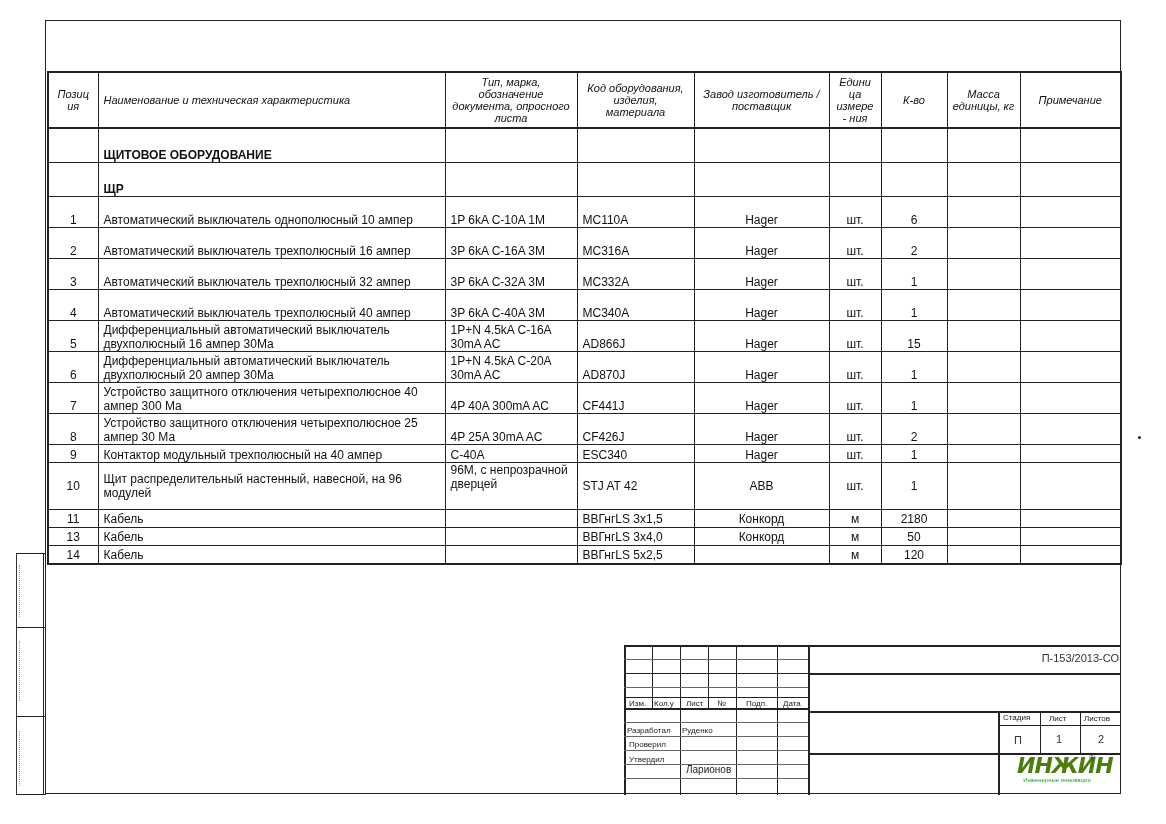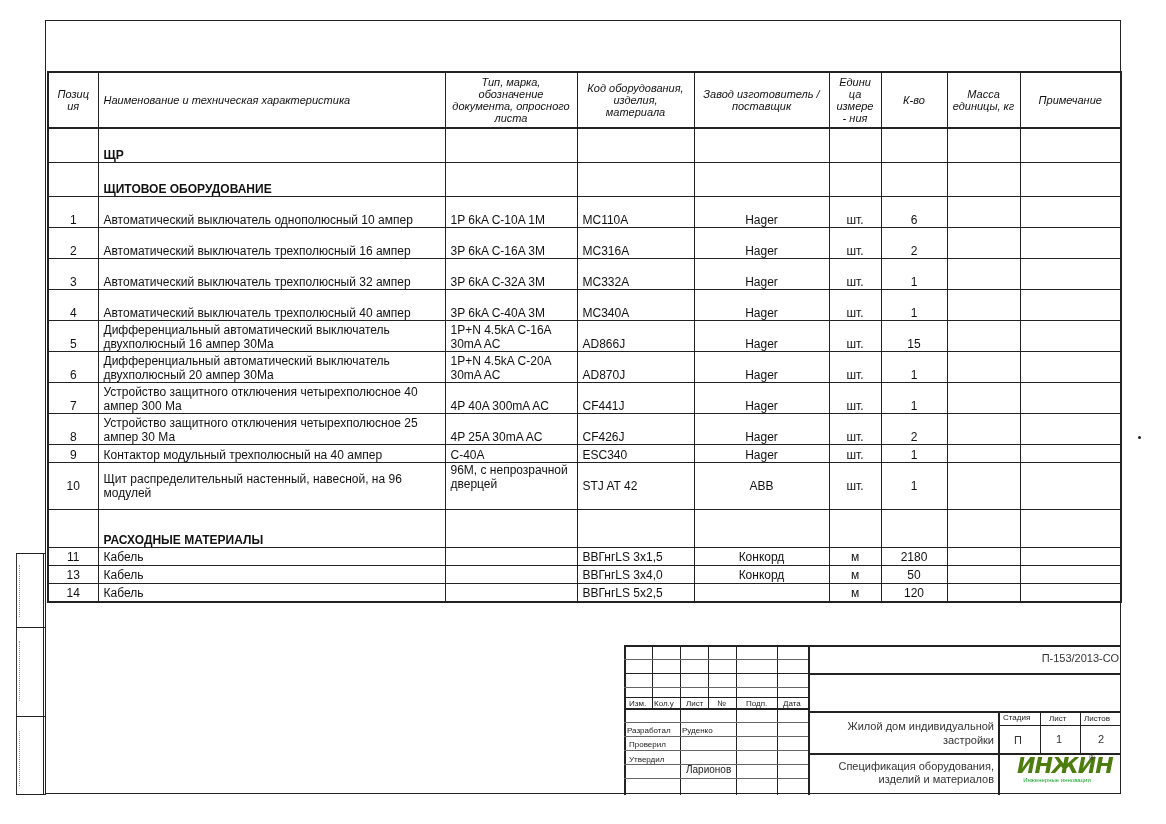"ЩР" tr.sec { order: before "ЩИТОВОЕ ОБОРУДОВАНИЕ" -> after "ЩИТОВОЕ ОБОРУДОВАНИЕ" }
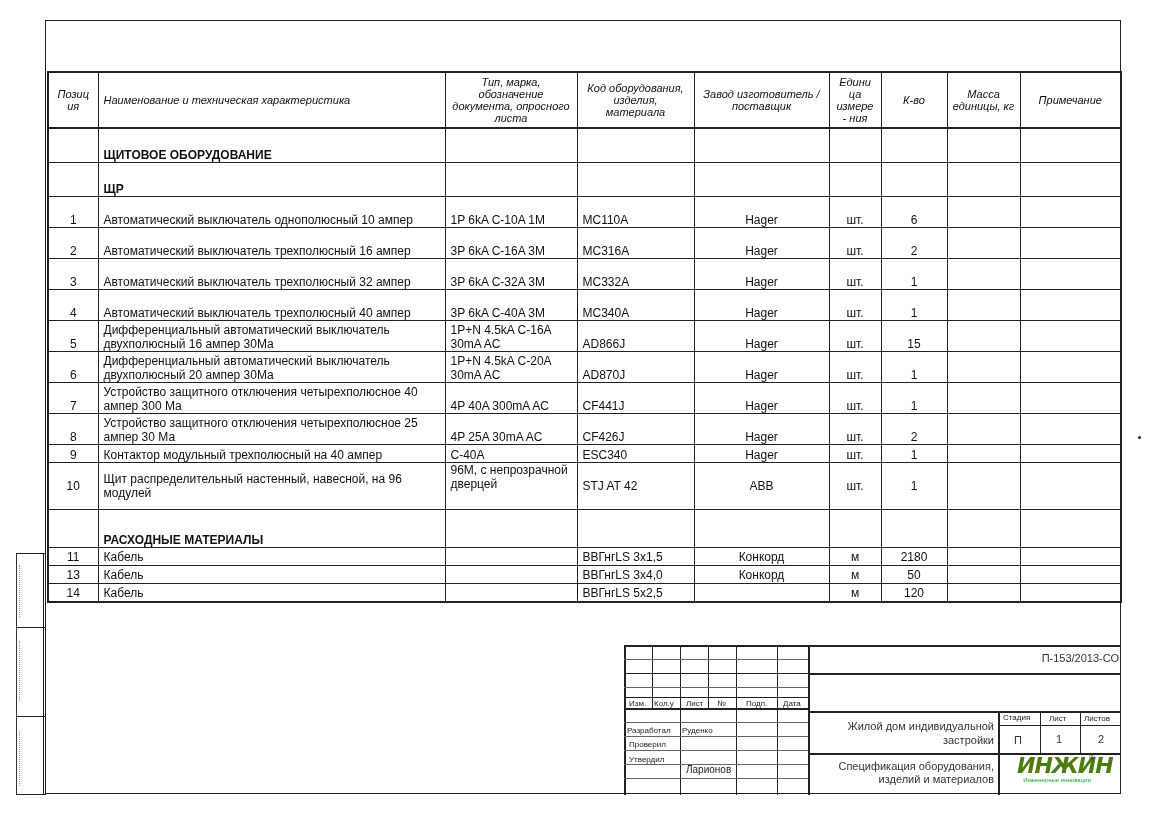"РАСХОДНЫЕ МАТЕРИАЛЫ" tr.sec { html: <tr> <td></td> <td>РАСХОДНЫЕ МАТЕРИАЛЫ</td> <td></td> <td></td> <td></td> <td></td> <td></td> <td></td> <td></td> </tr> -> none }
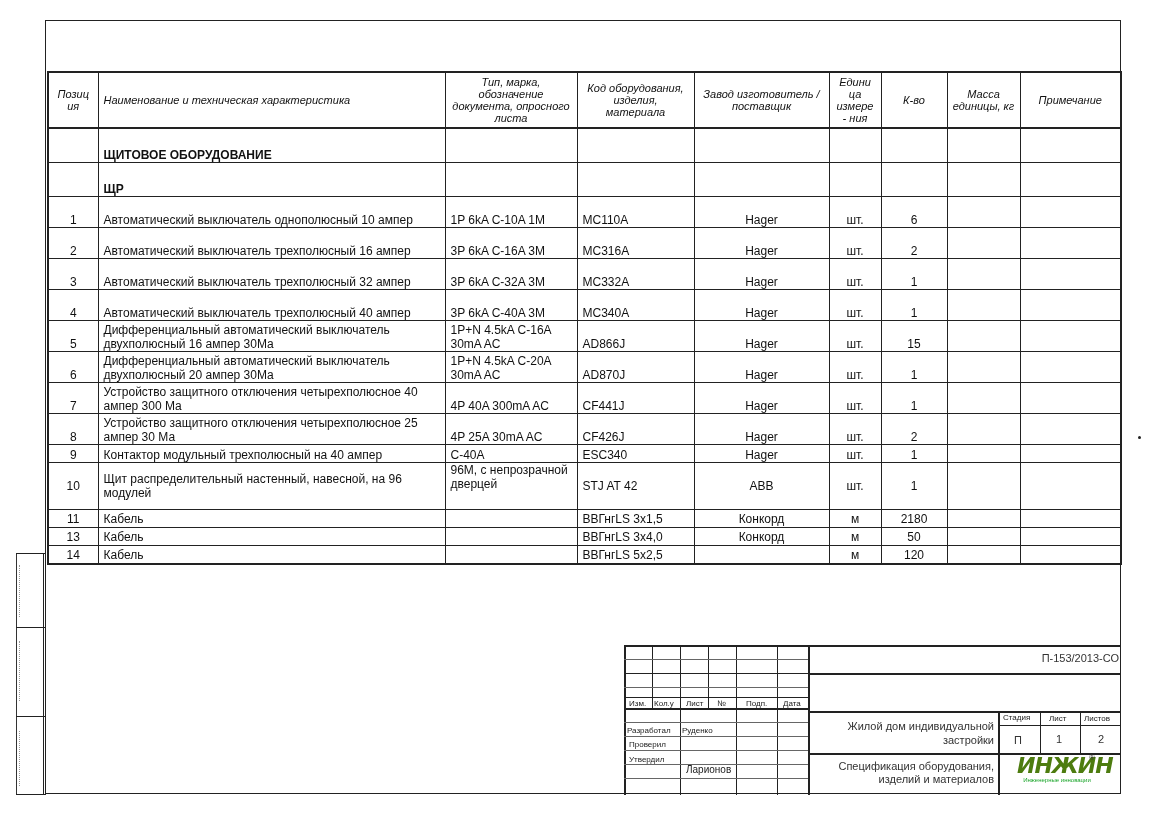"П-153/2013-СО" .tb .tm { text-align: right -> left }
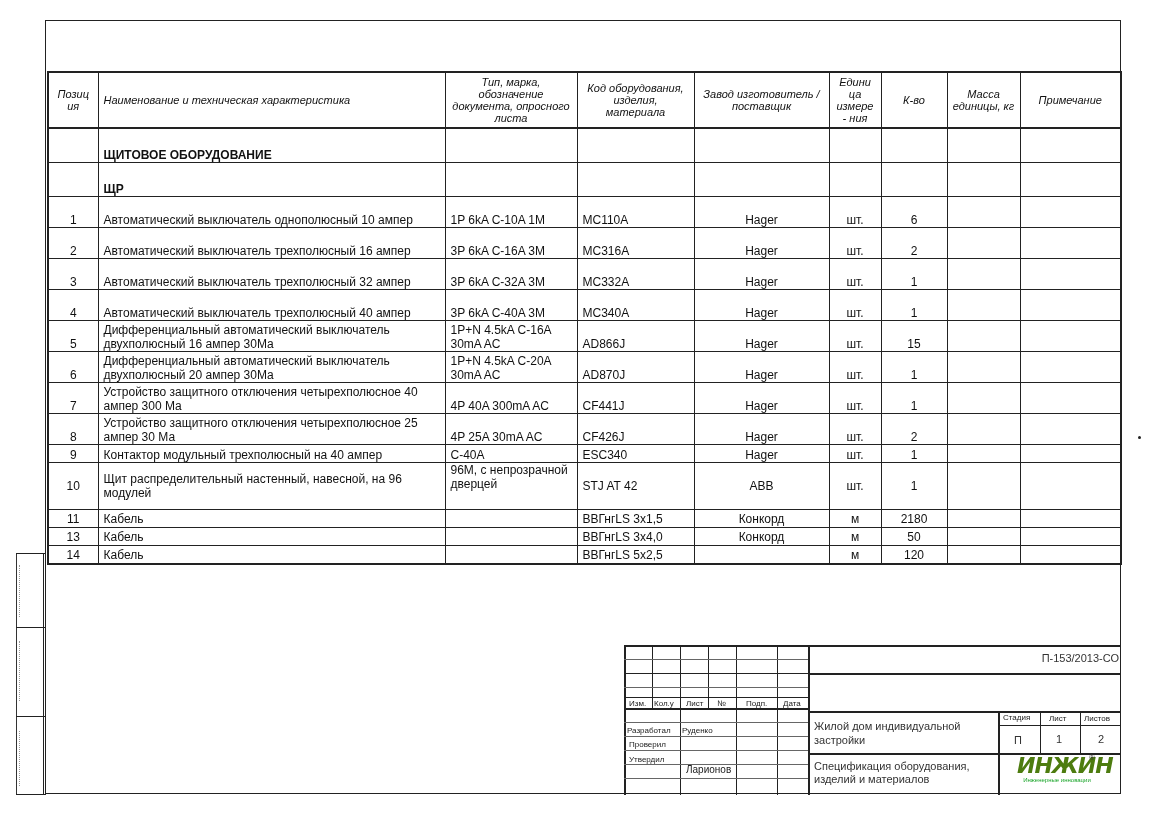"Жилой дом индивидуальной застройки" div.tm { html: <div>Жилой дом индивидуальной застройки</div> -> none }
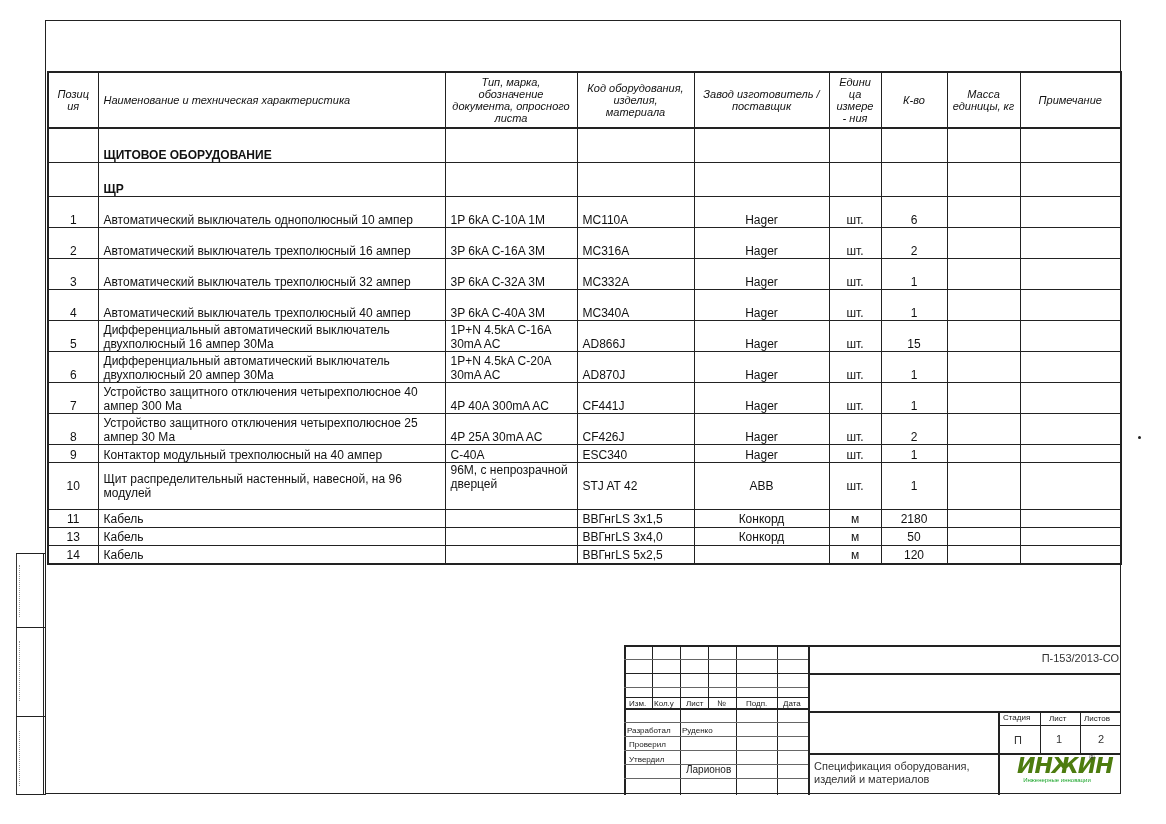"Спецификация оборудования, изделий и" div.tm { html: <div>Спецификация оборудования, изделий и материалов</div> -> none }
